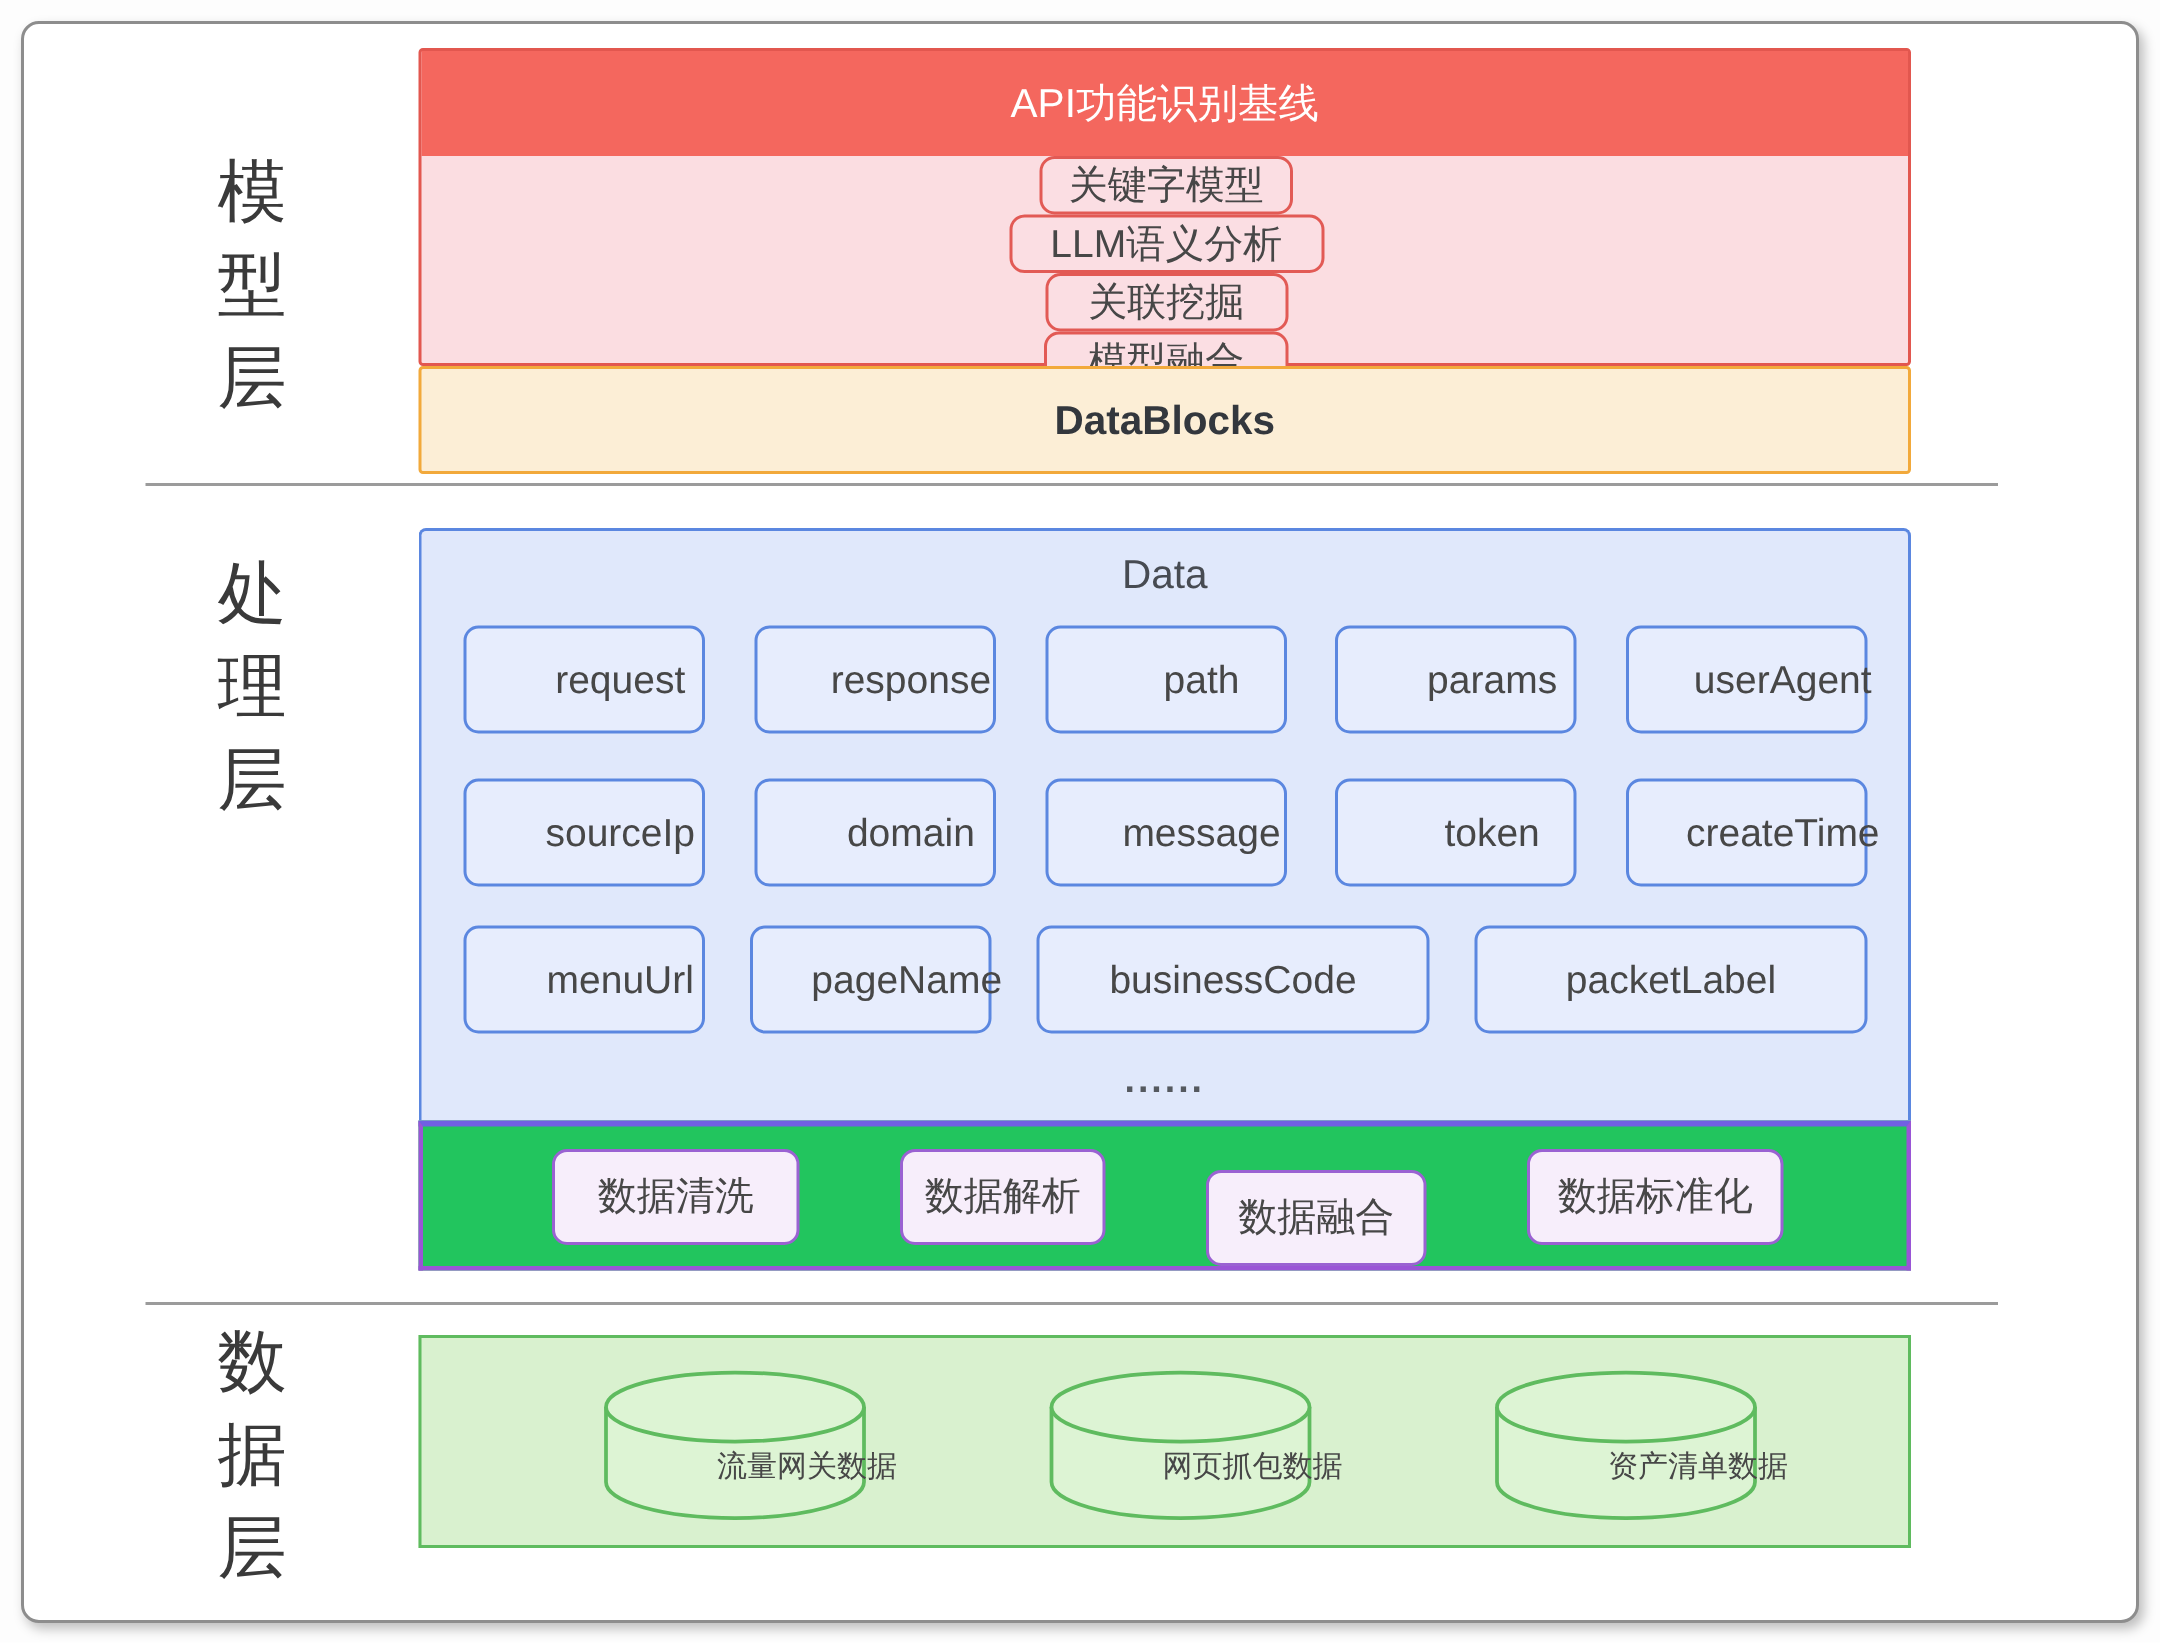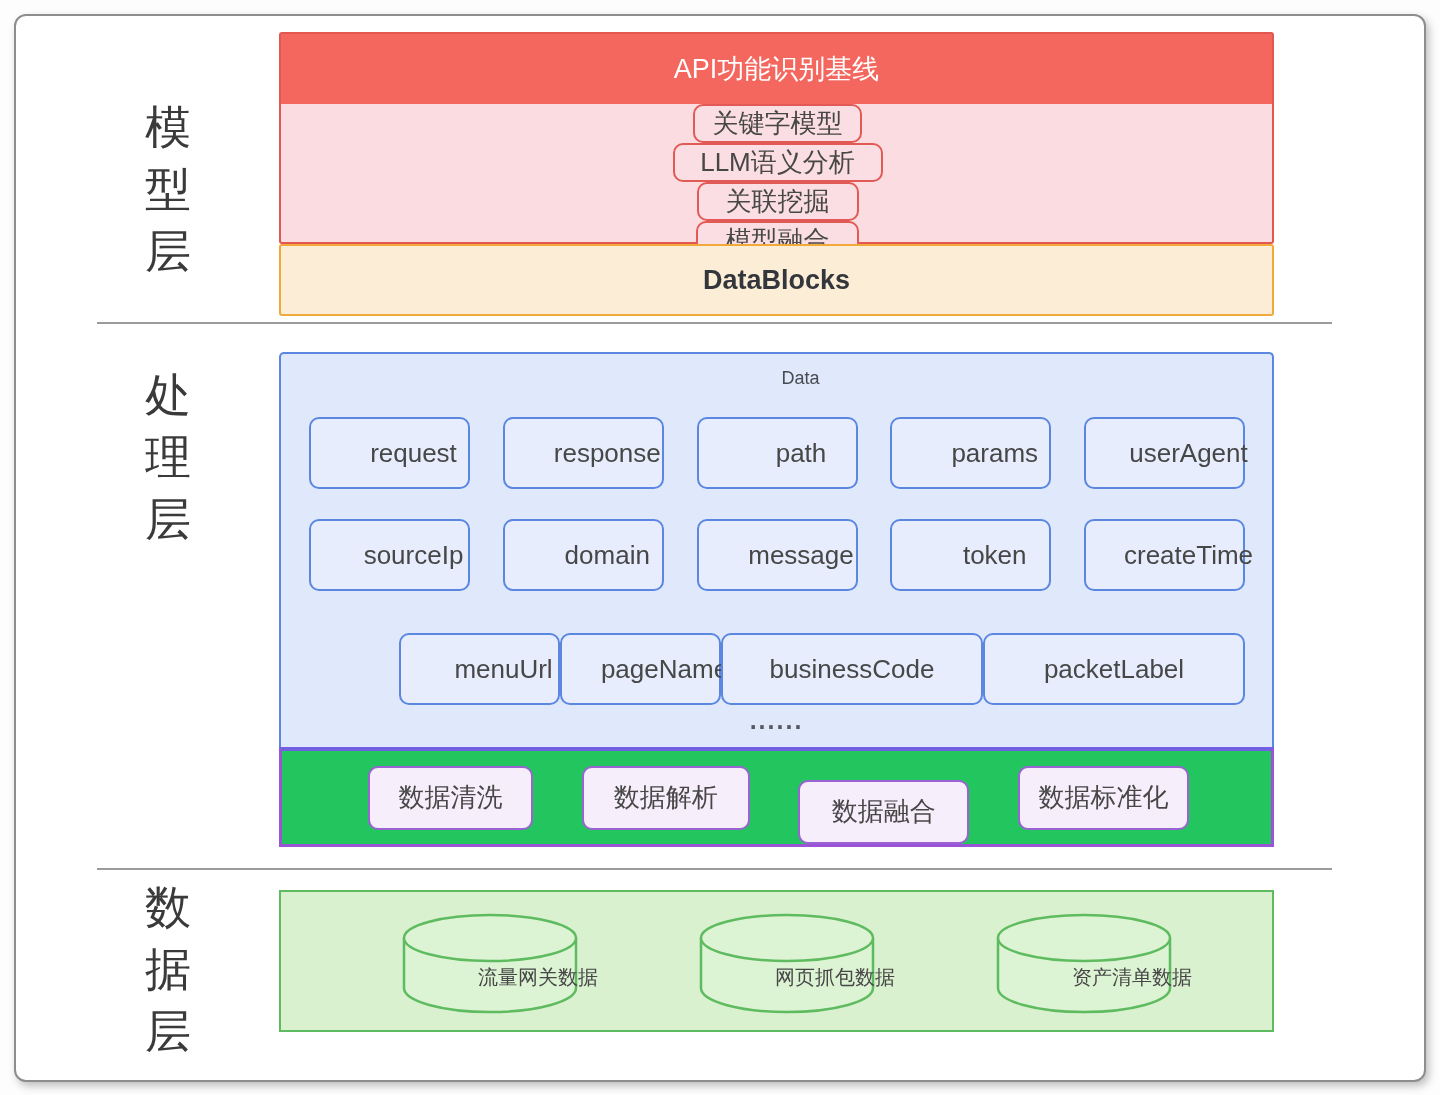"Data" .data-title { font-size: 18px -> 27px; padding-left: 24px -> none }
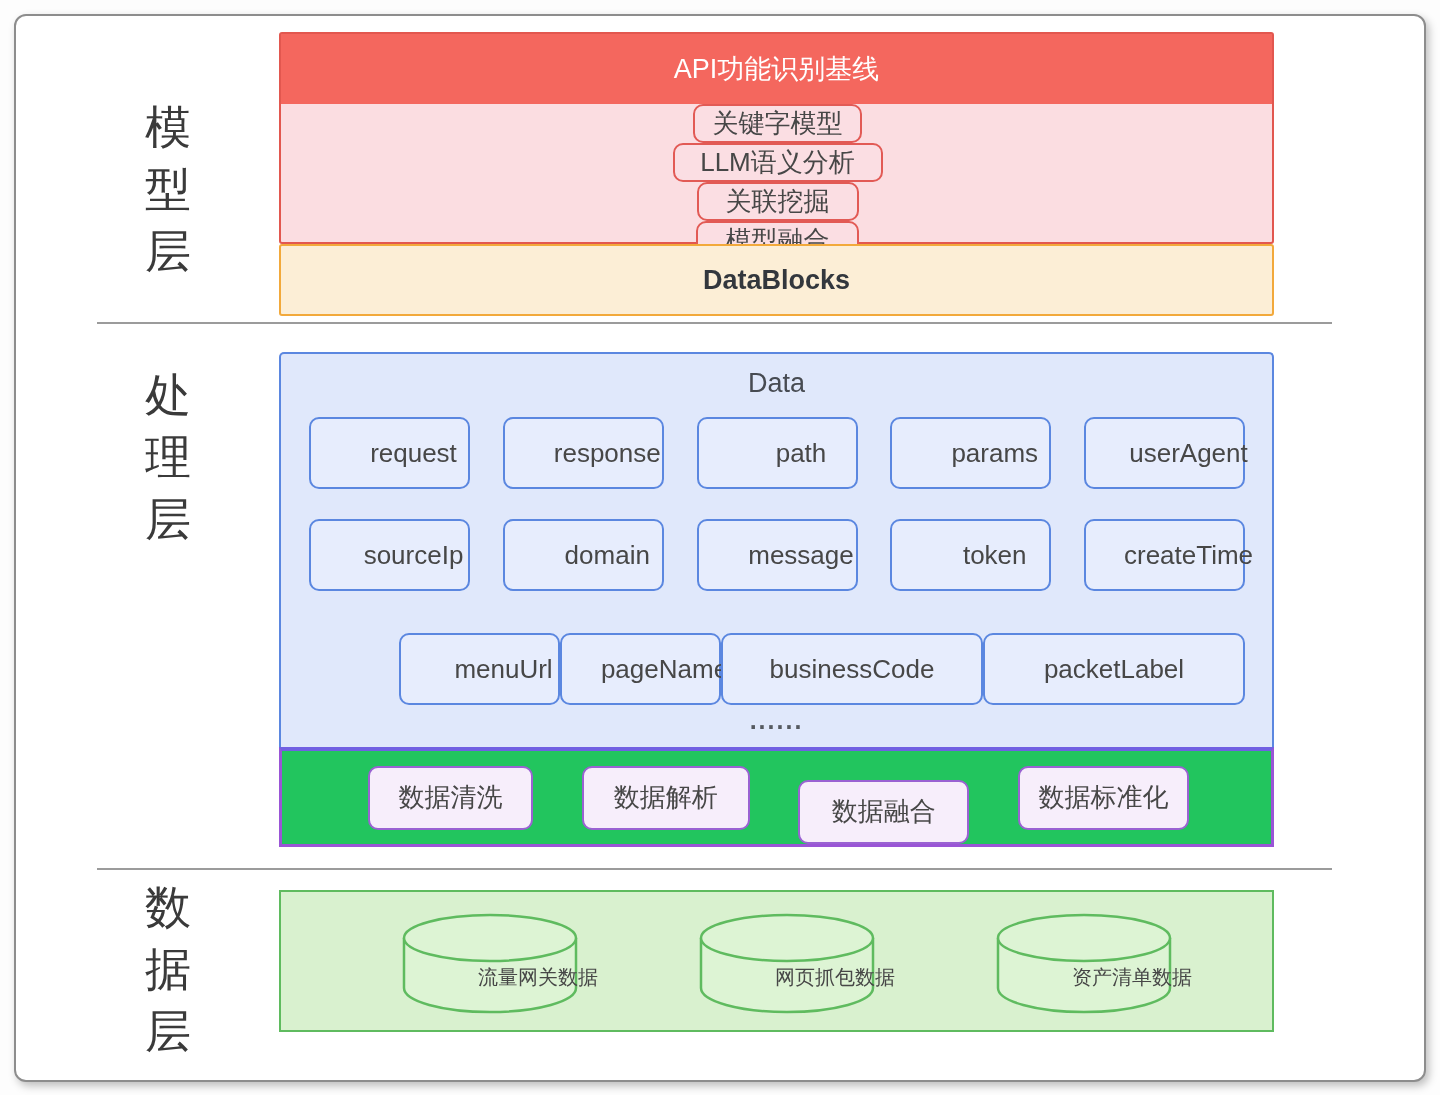"menuUrl" .row-3 { justify-content: flex-end -> none; top: 279px -> 263px }
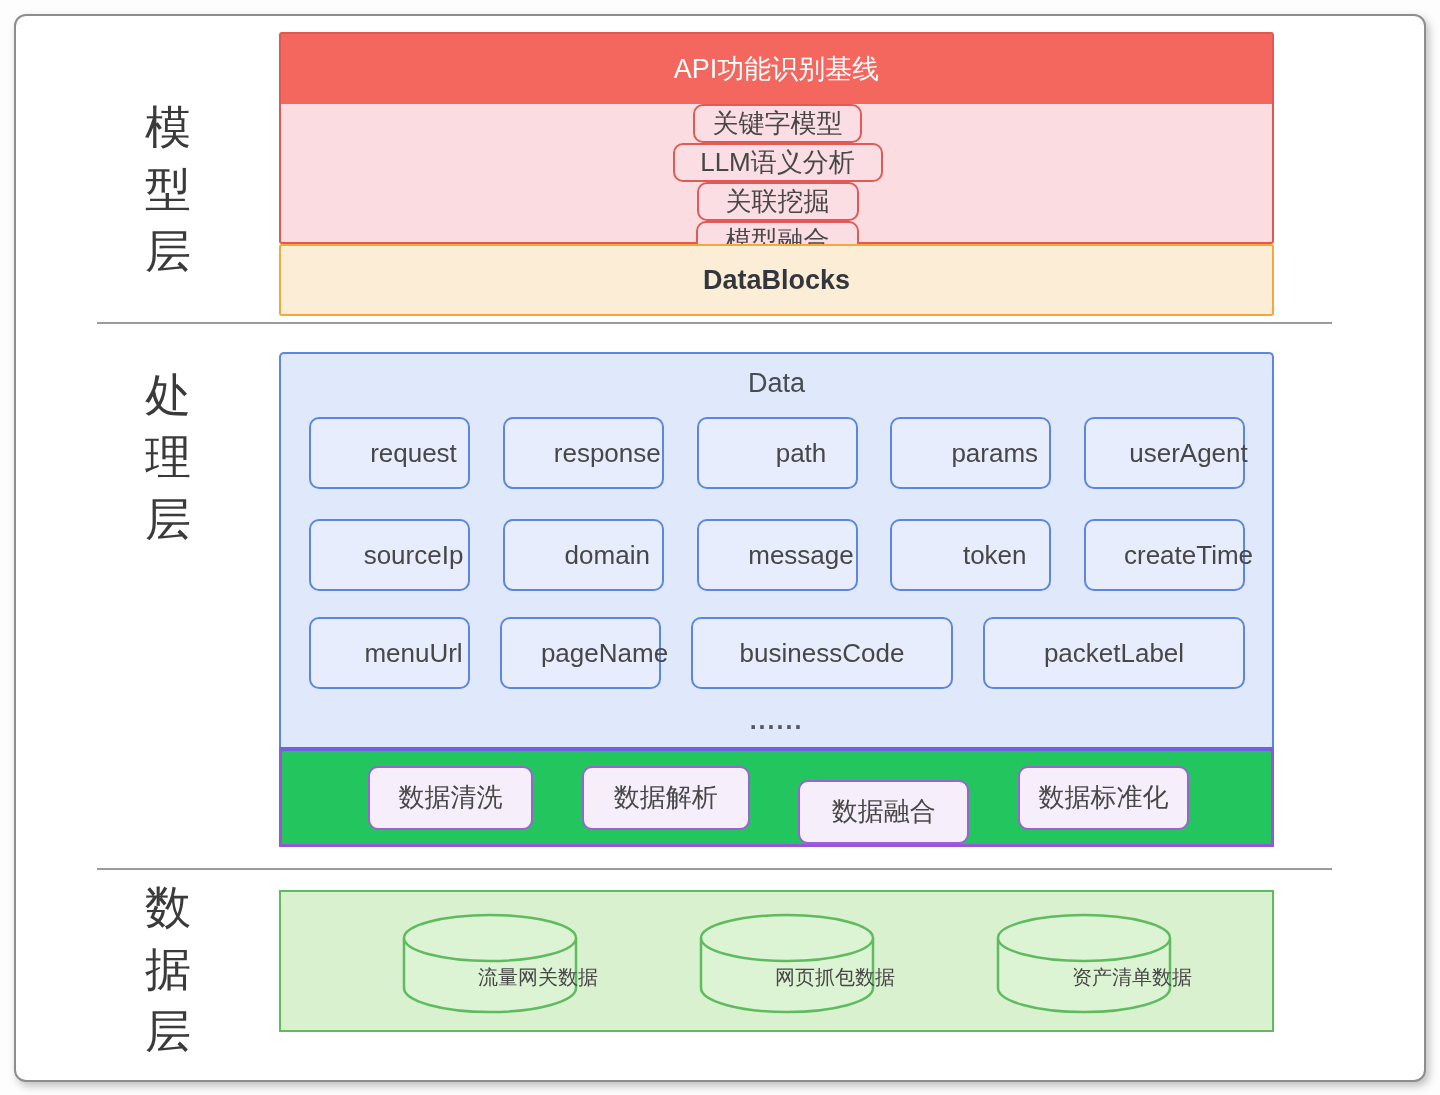"数据解析" .cs-2 { width: 168px -> 137px }
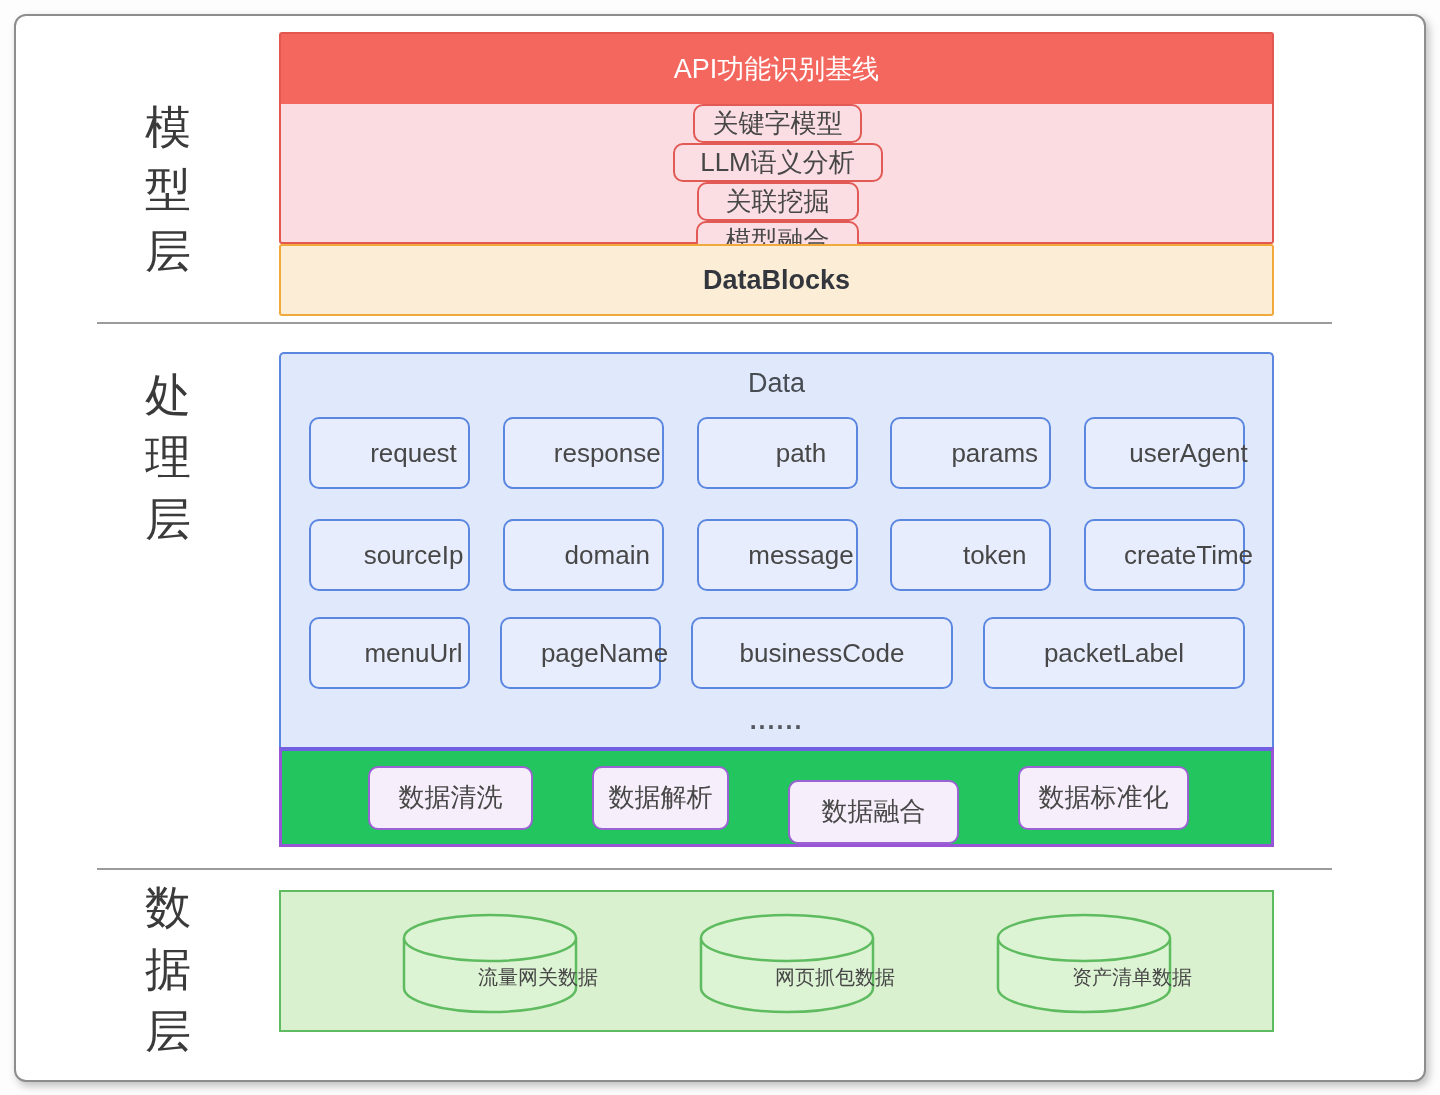"数据融合" .cs-3 { width: 171px -> 147px }
